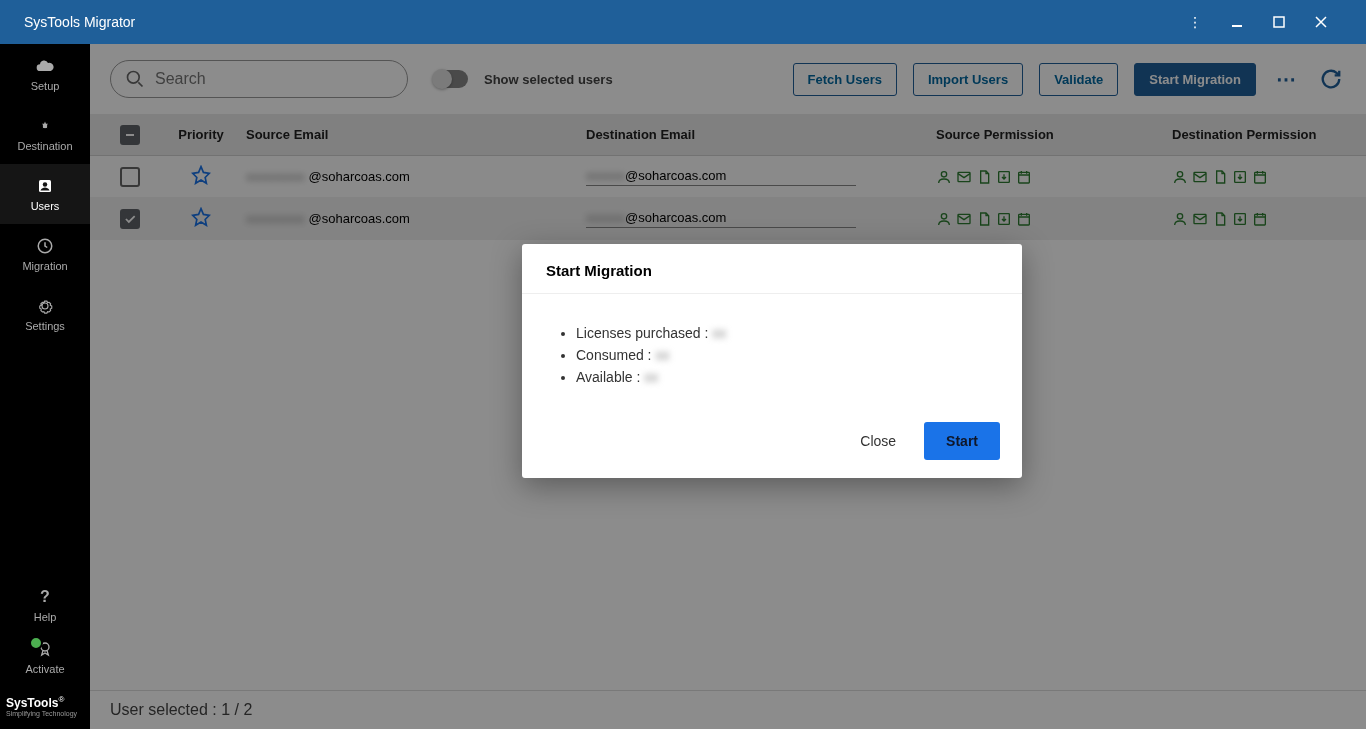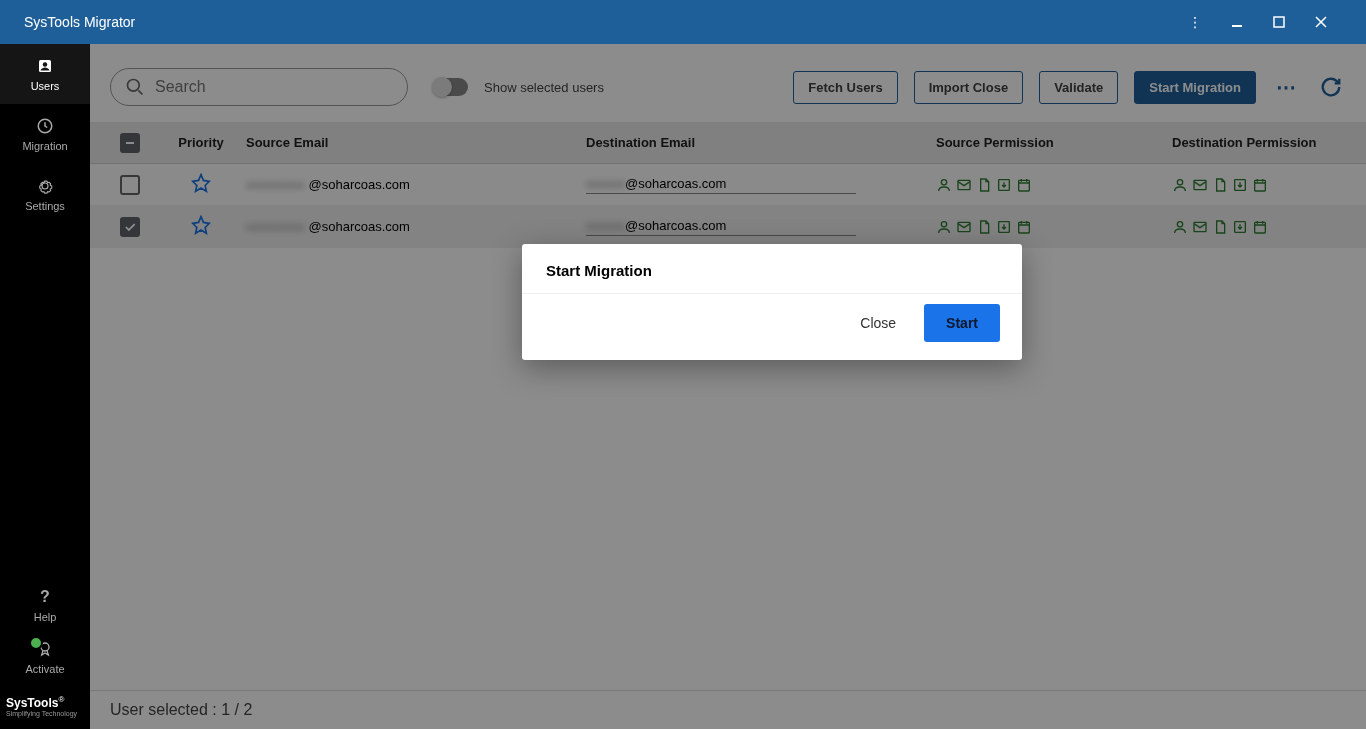"Setup" div.nav-item { html: none -> <div> <span> <svg> <path></path> </svg> </span> <span>Setup</span> </div> }
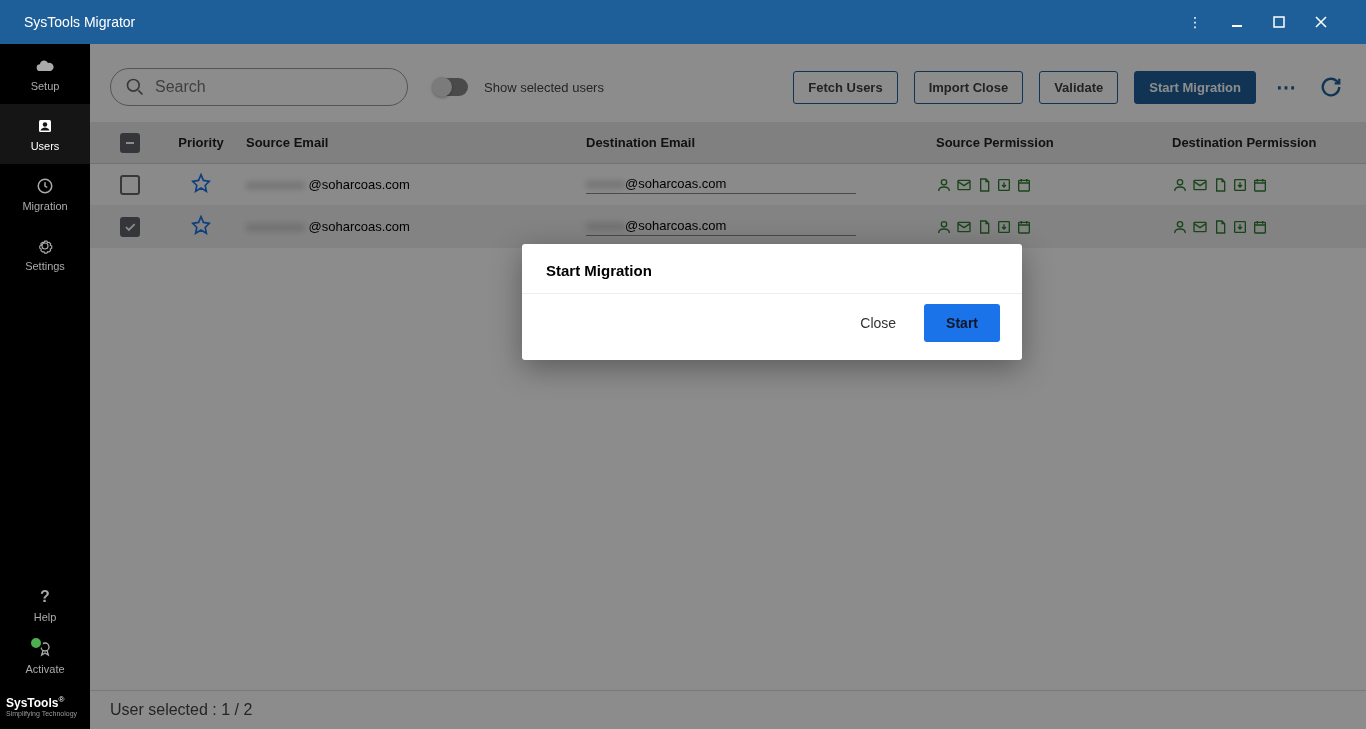"Search" .toolbar { margin-top: 8px -> none }
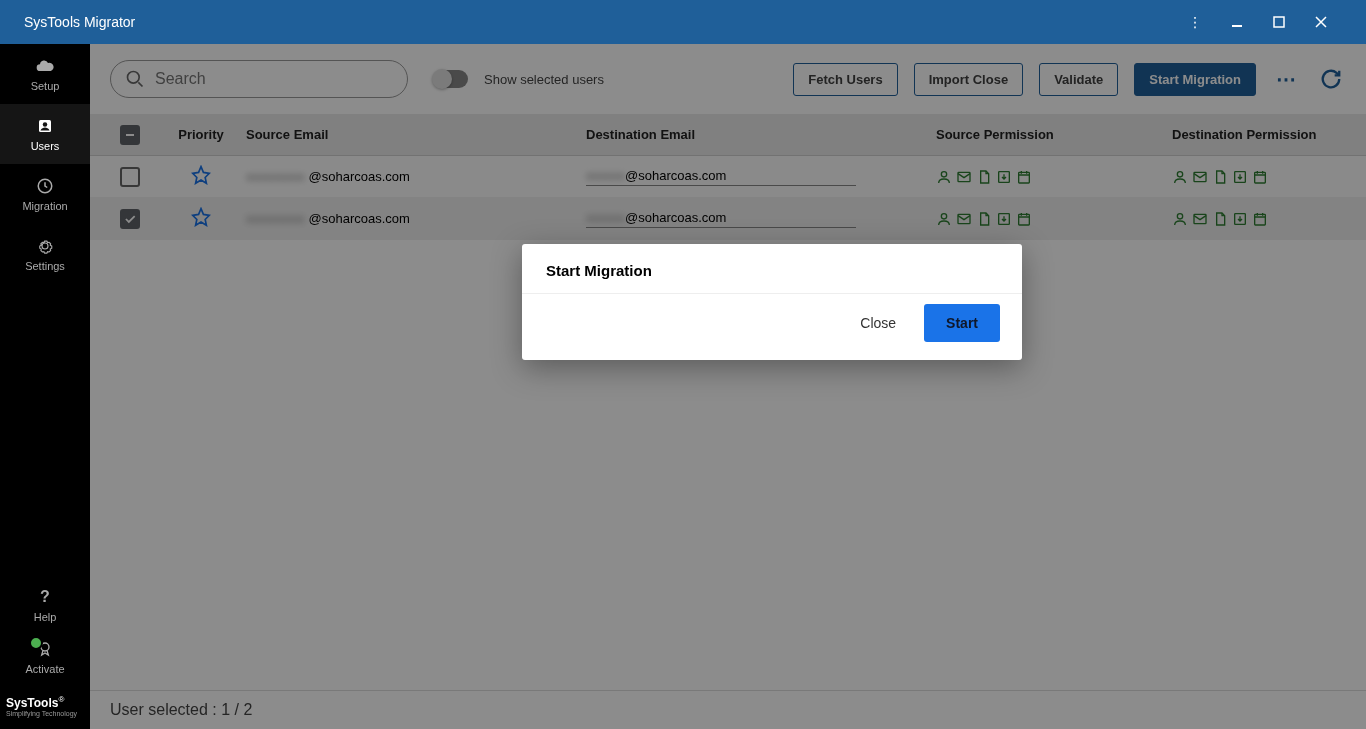"Show selected users" .toggle-label { font-weight: none -> bold }
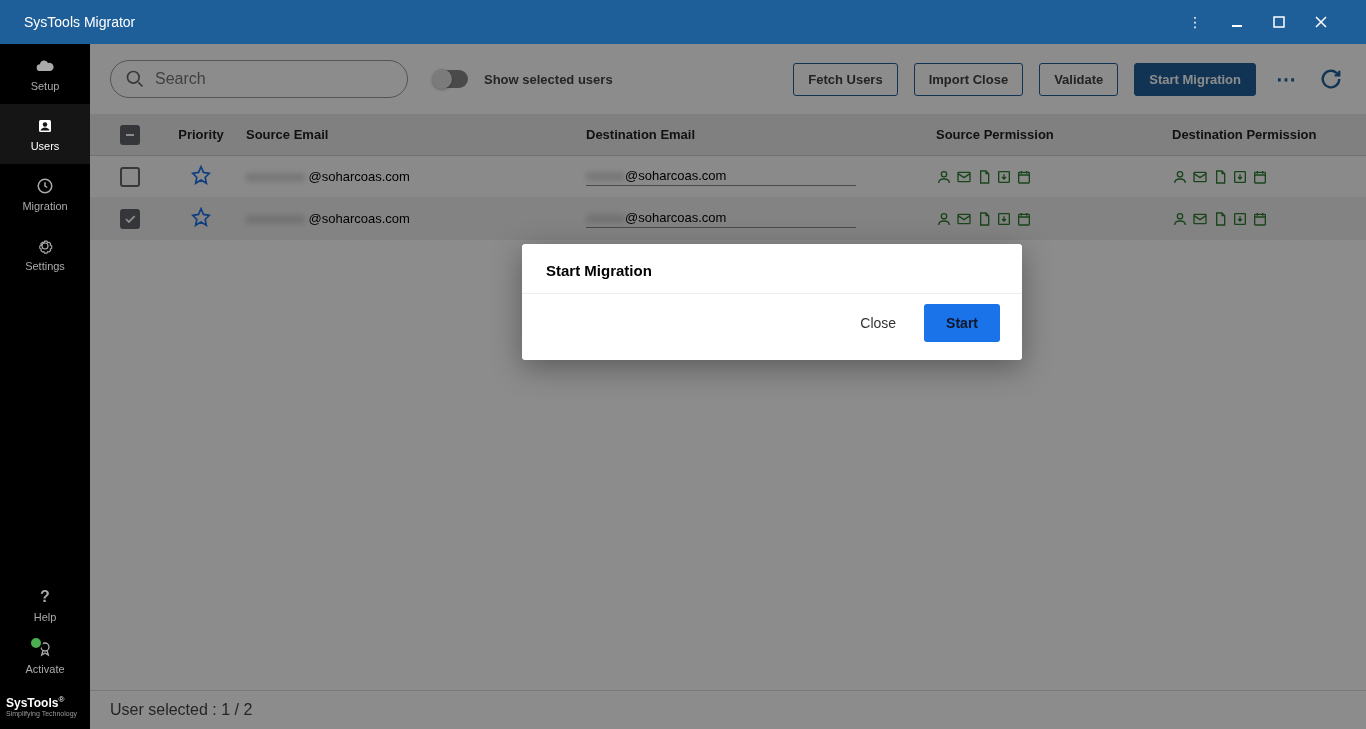"Fetch Users" .action-btn { color: #404040 -> #0369a1 }
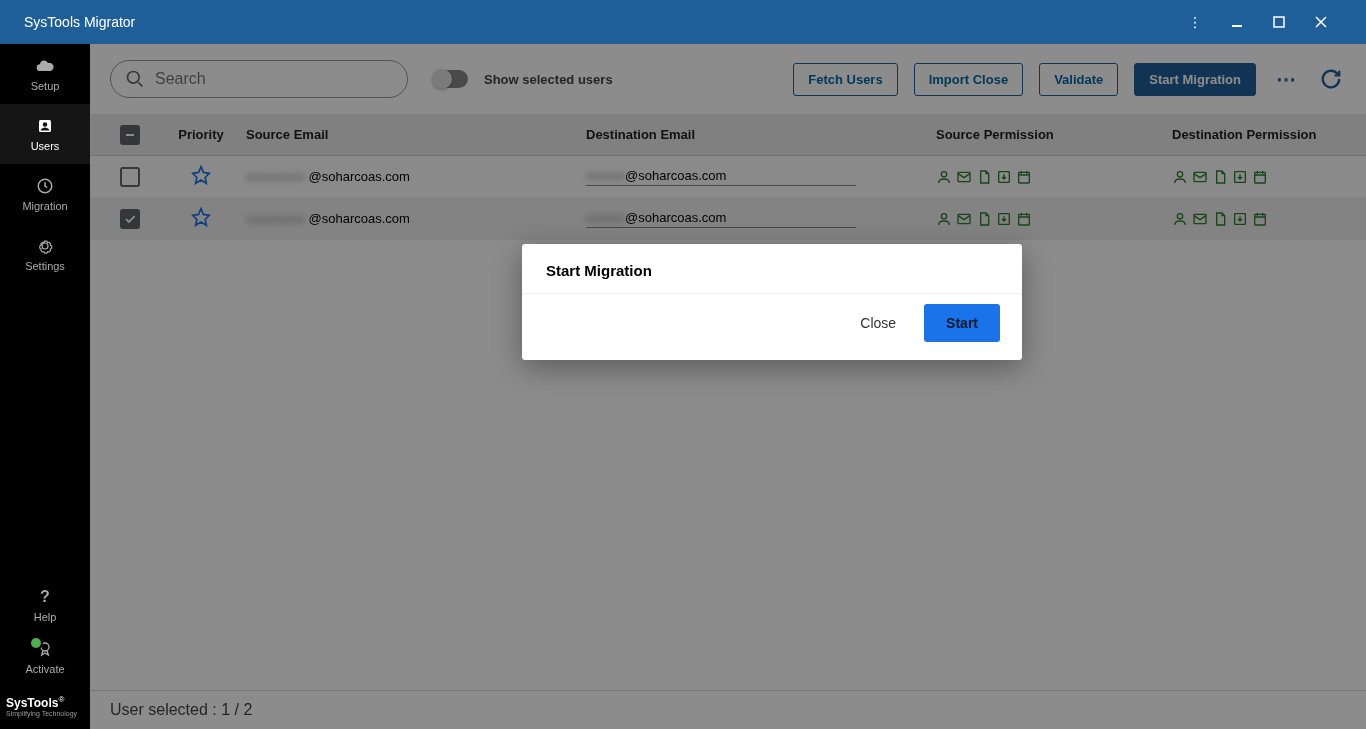"Import Close" button.action-btn { text: Close -> Users }
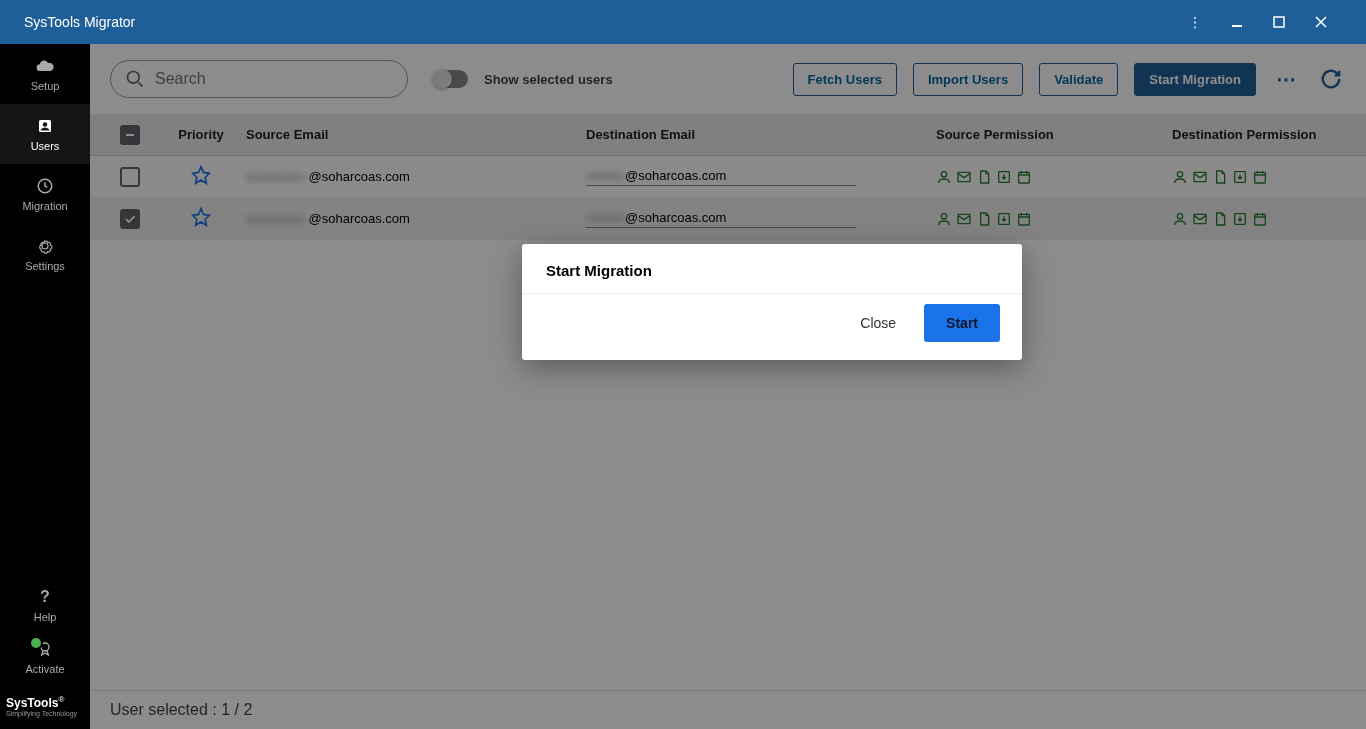"Destination" div.nav-item { html: none -> <div> <span> <svg> <path></path> <circle></circle> </svg> </span> <span>Destination</span> </div> }
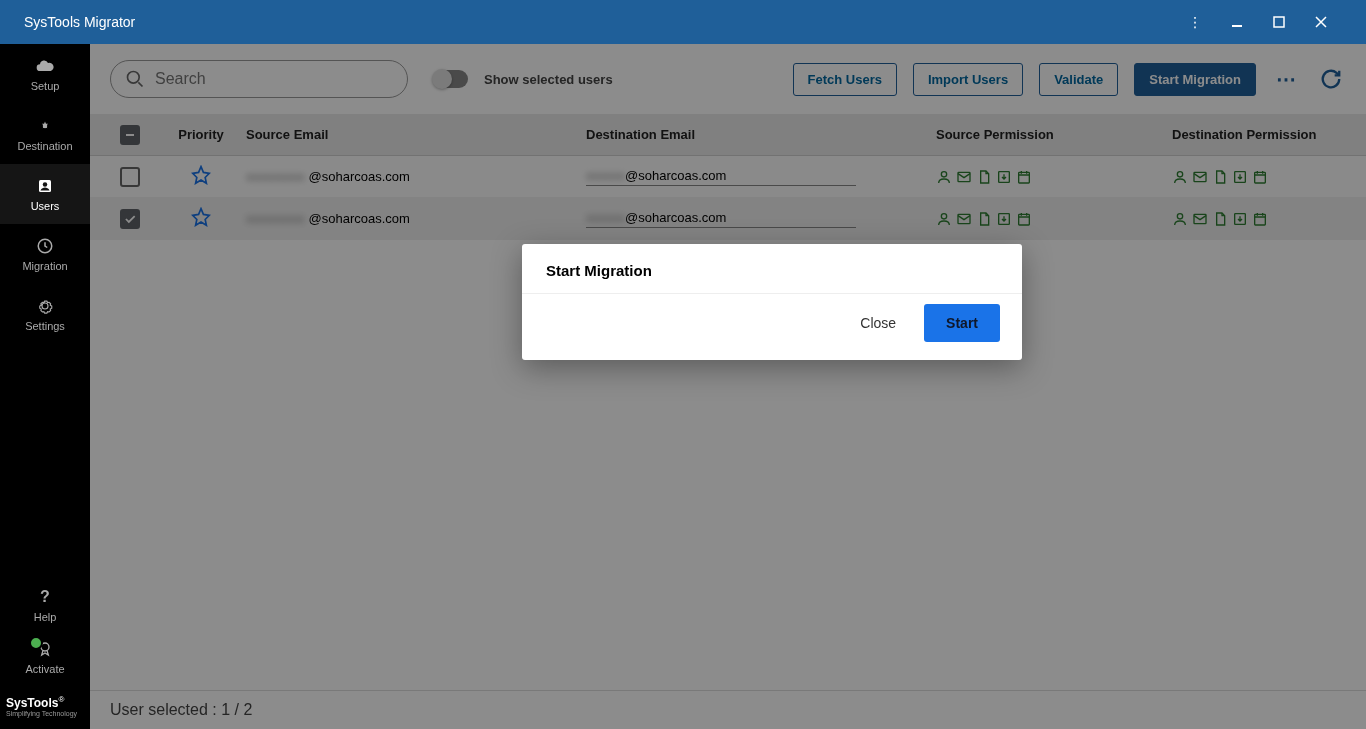"Licenses purchased :" div.modal-body { html: none -> <div> <ul> <li><span>Licenses purchased : </span><span>xx</span></li> <li><span>Consumed : </span><span>xx</span></li> <li><span>Available : </span><span>xx</span></li> </ul> </div> }
